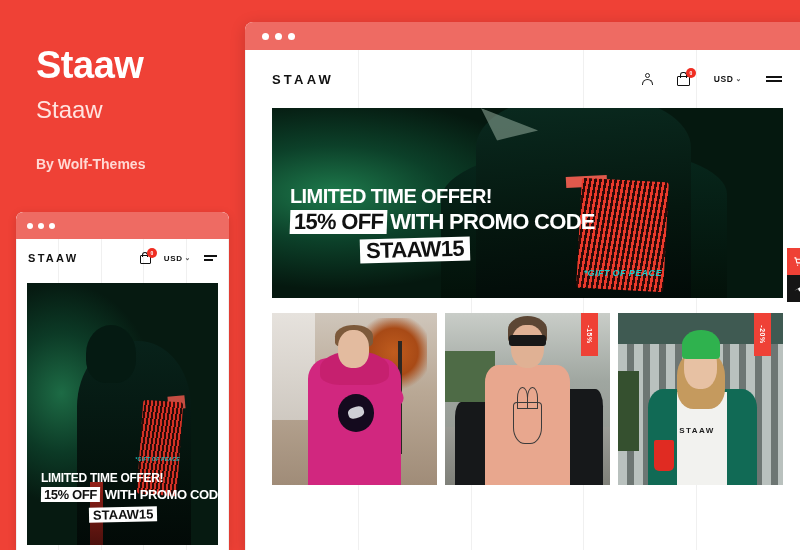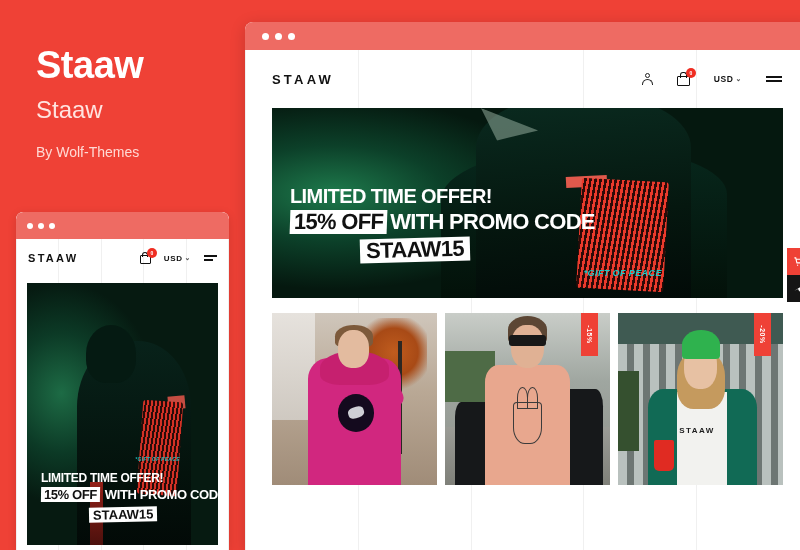"By Wolf-Themes" .promo-by { font-weight: 400 -> 700; margin-top: 20px -> 32px }
